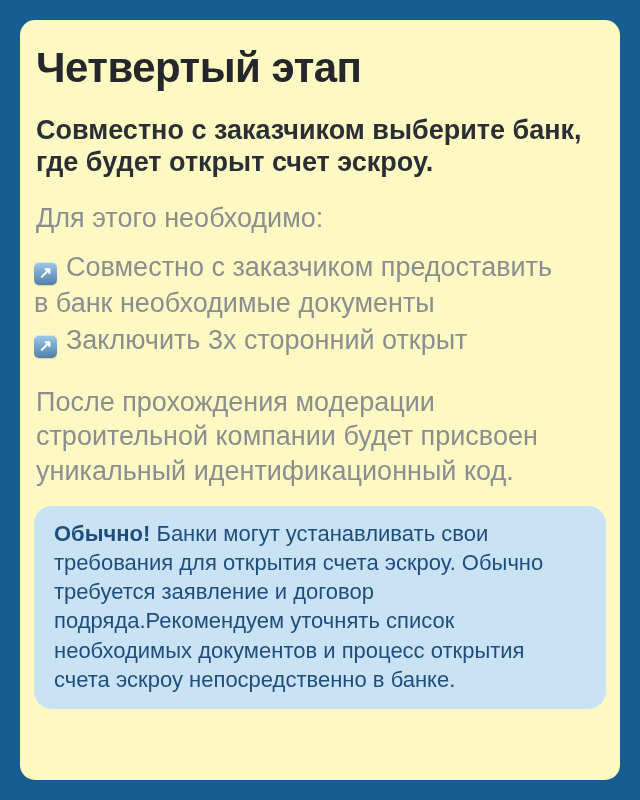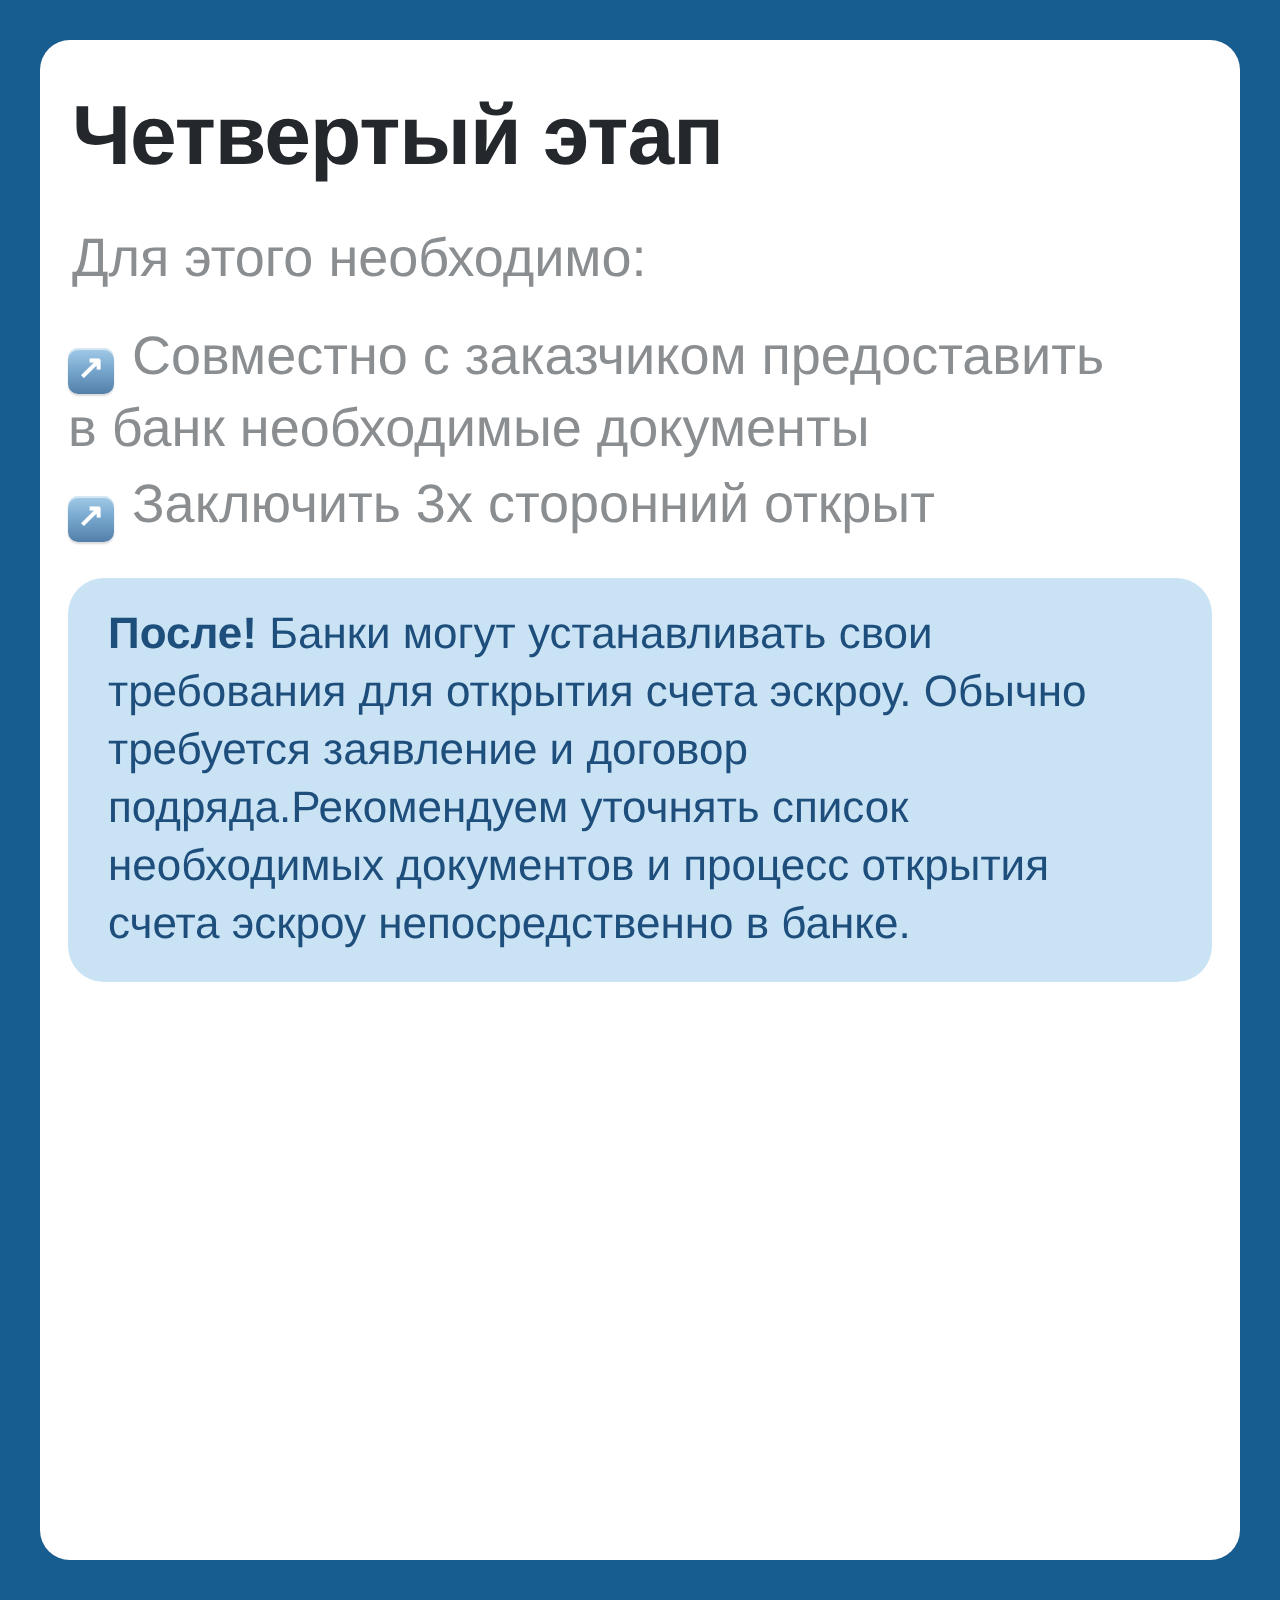"Четвертый этап" .card { background: #ffffff -> #fef9c3 }
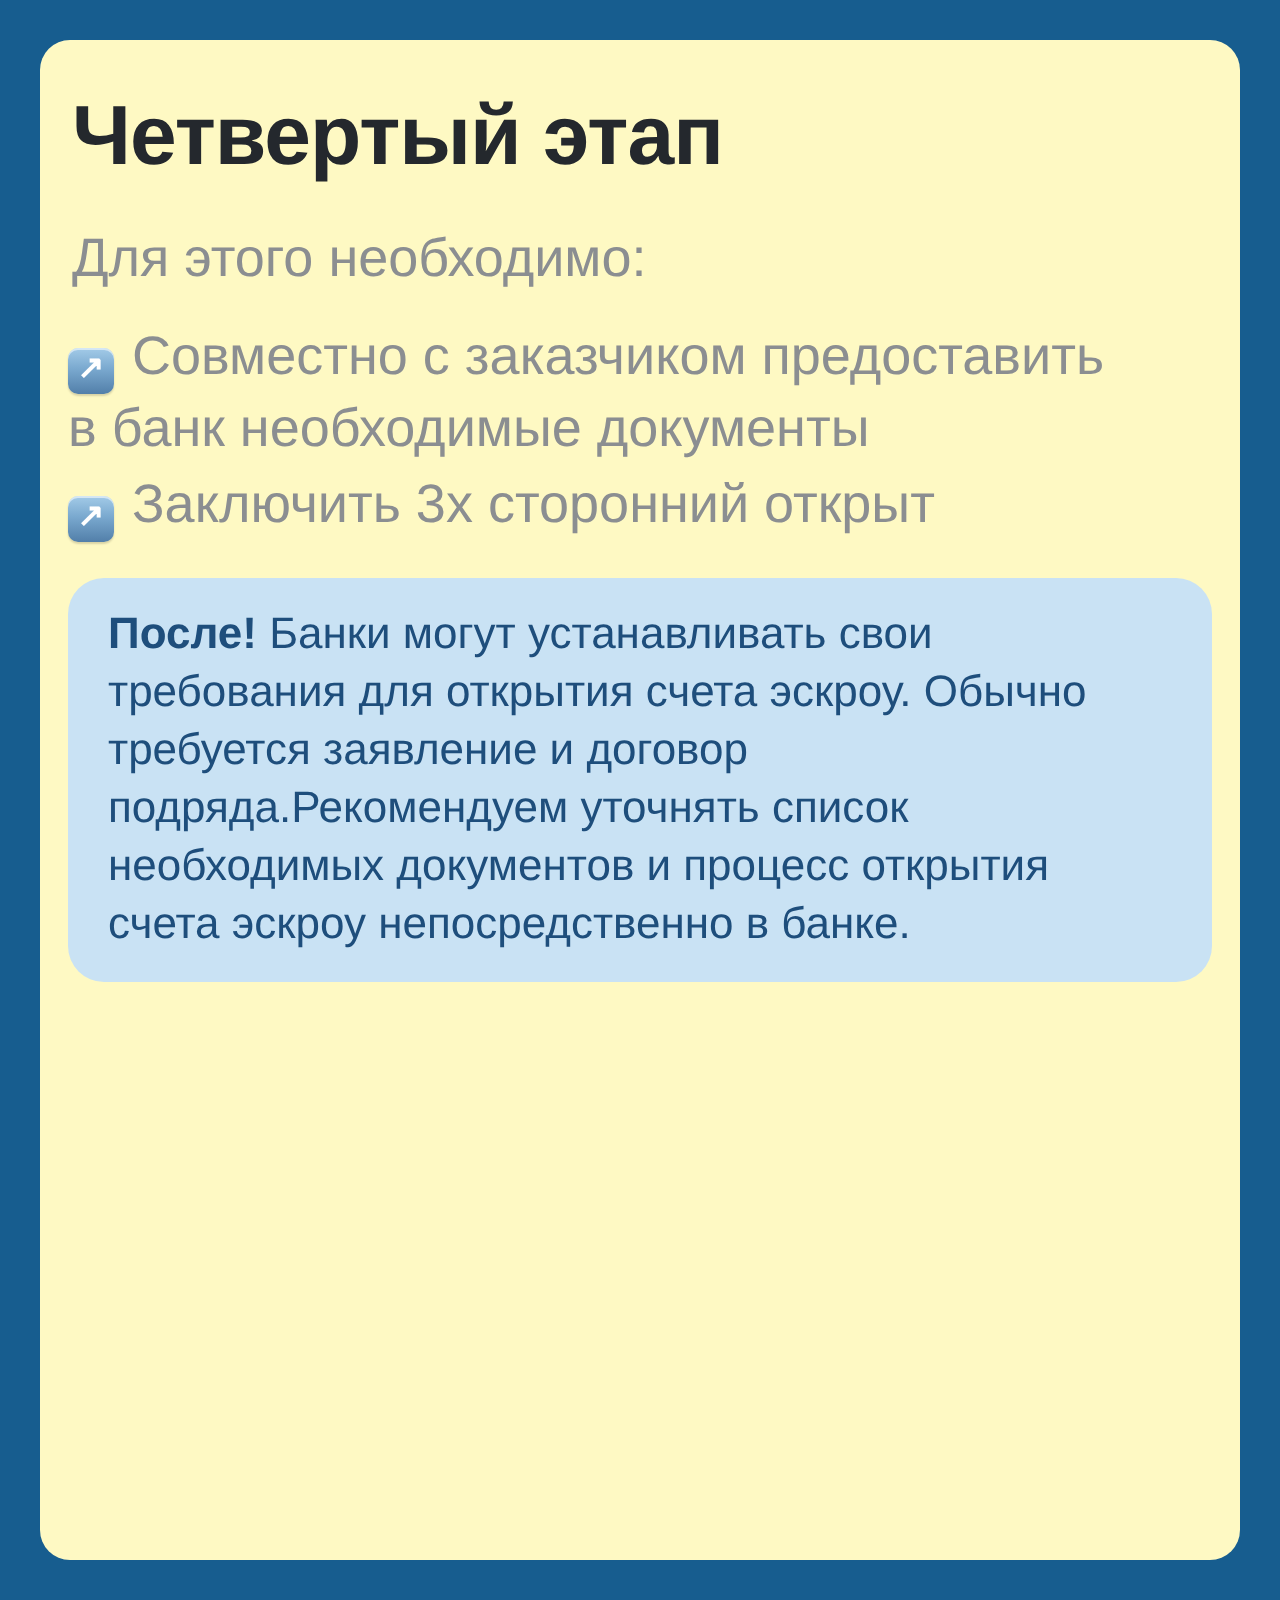"Совместно с заказчиком выберите банк," div.subtitle { html: none -> <div>Совместно с заказчиком выберите банк, где будет открыт счет эскроу.</div> }
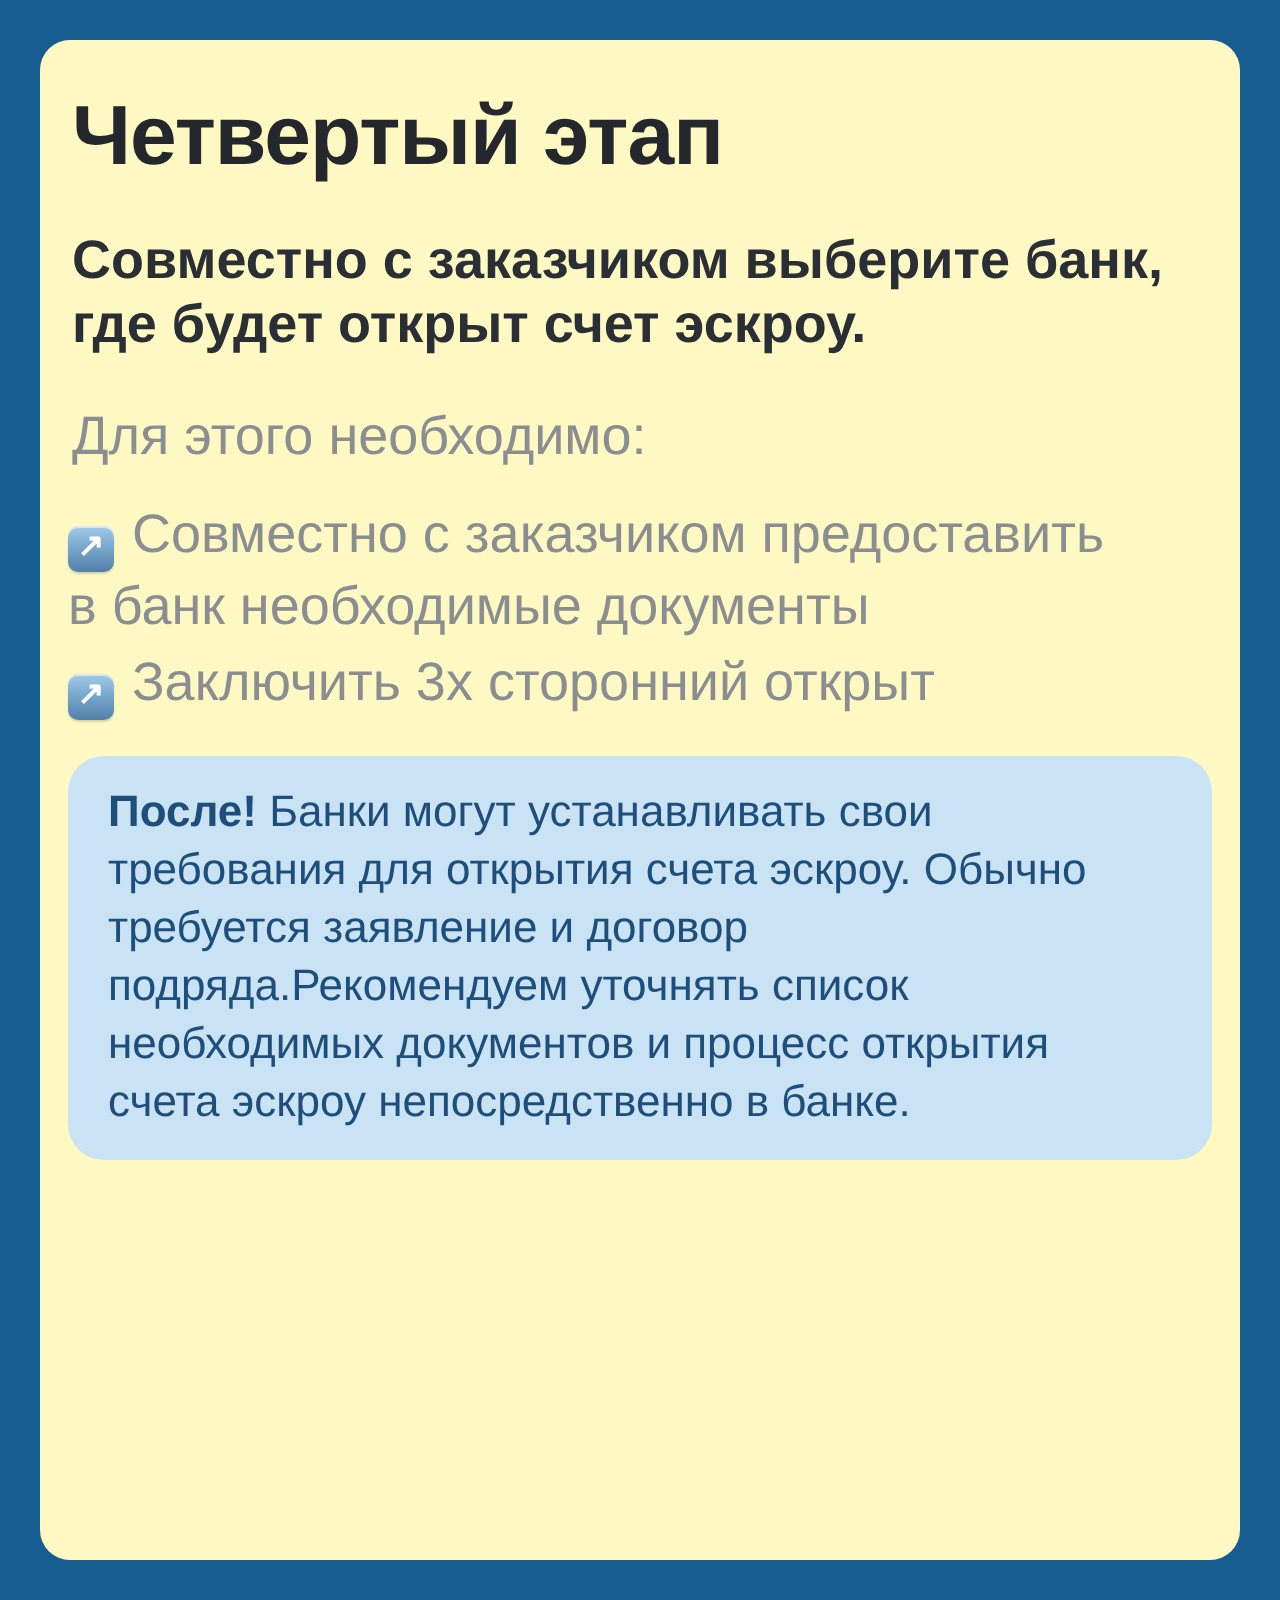"После прохождения модерации" div.paragraph { html: none -> <div>После прохождения модерации строительной компании будет присвоен уникальный идентификационный код.</div> }
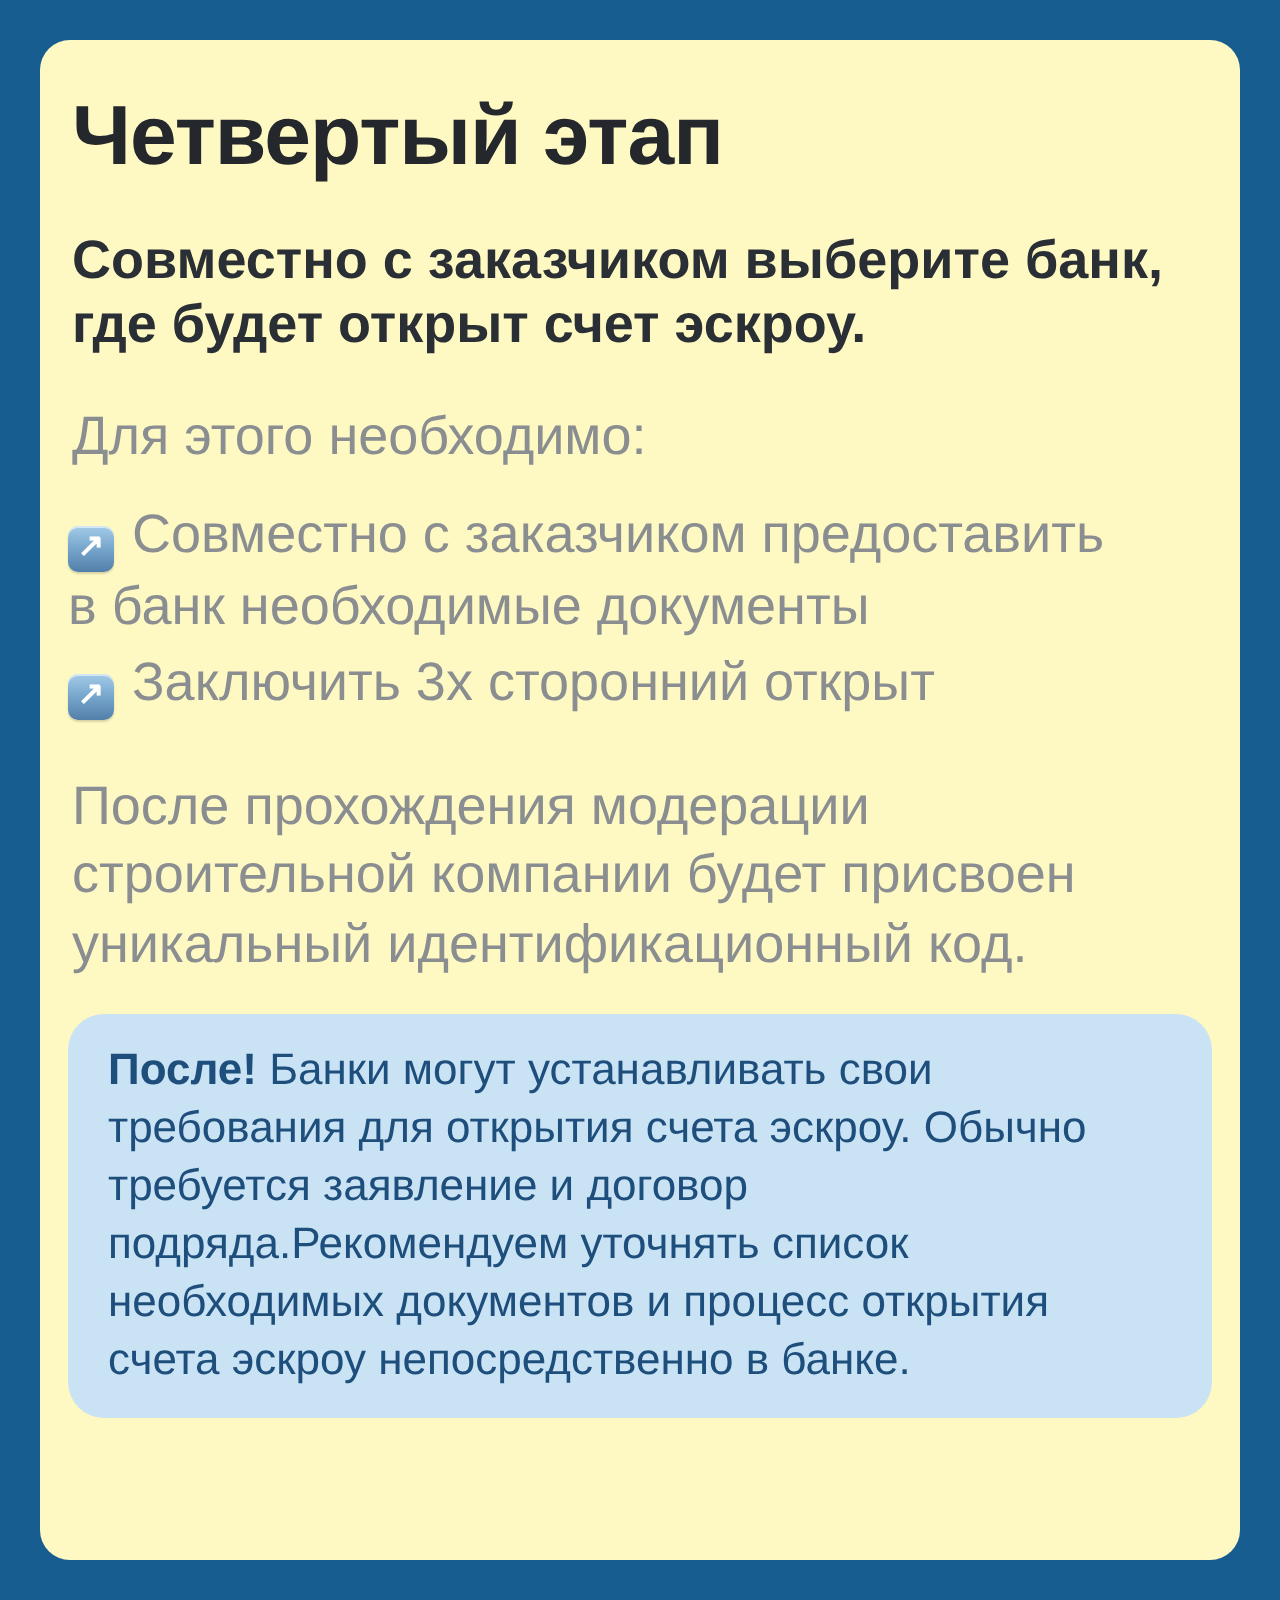"После!" span.notice-label { text: После -> Обычно }
